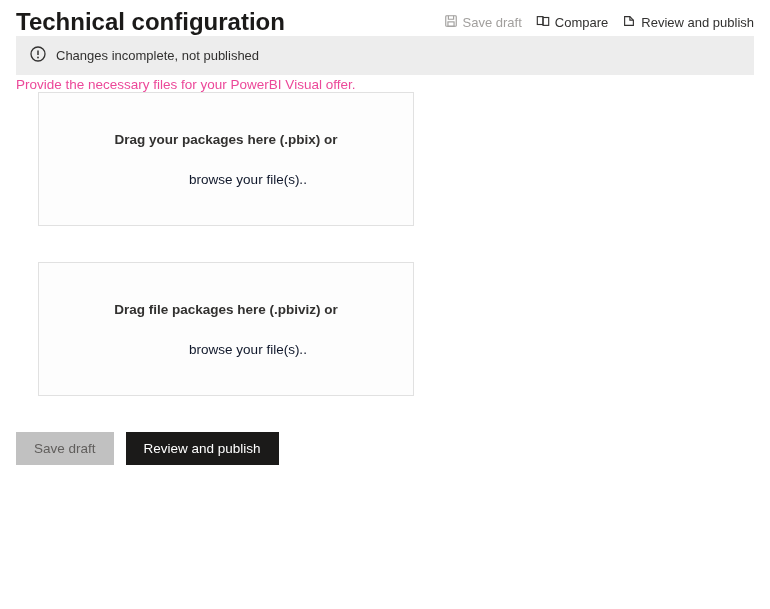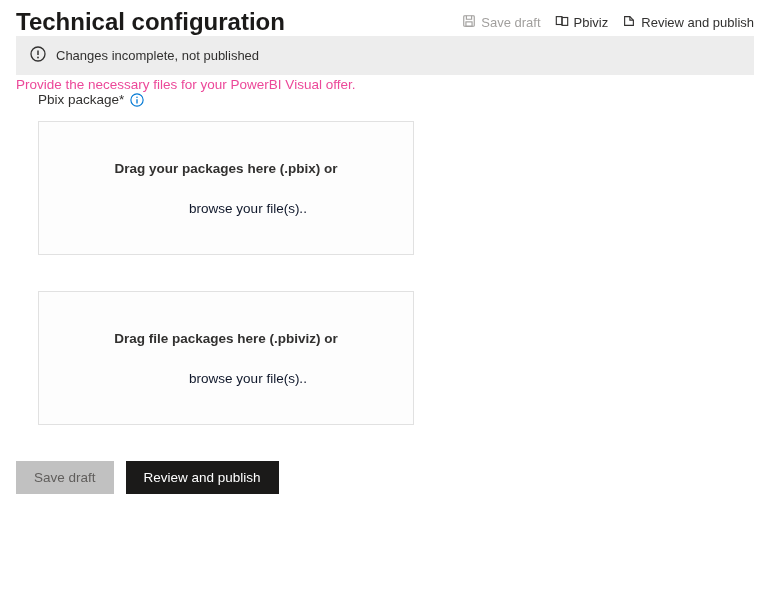"Pbiviz" span { text: Pbiviz -> Compare }
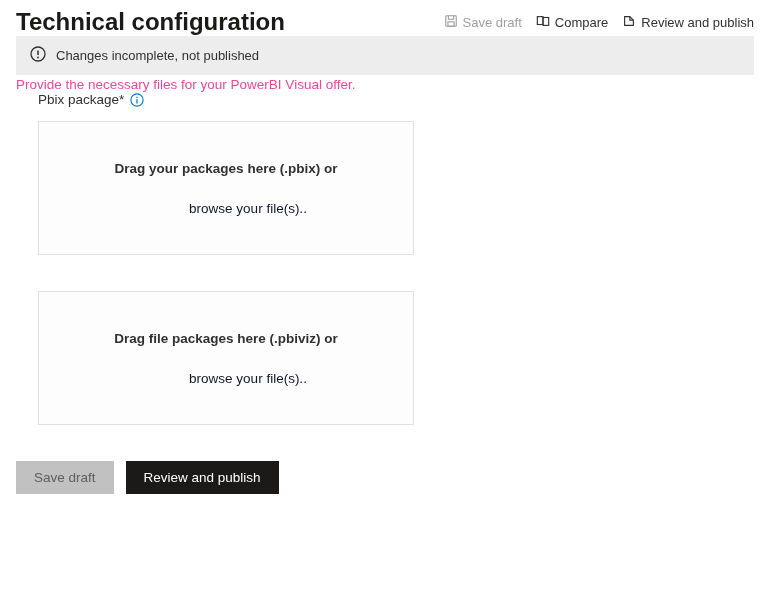"Pbix package*" div.field-label-row { html: <div> <span>Pbix package*</span> <span> <svg> <circle></circle> <circle></circle> <line></line> </svg> </span> </div> -> none }
